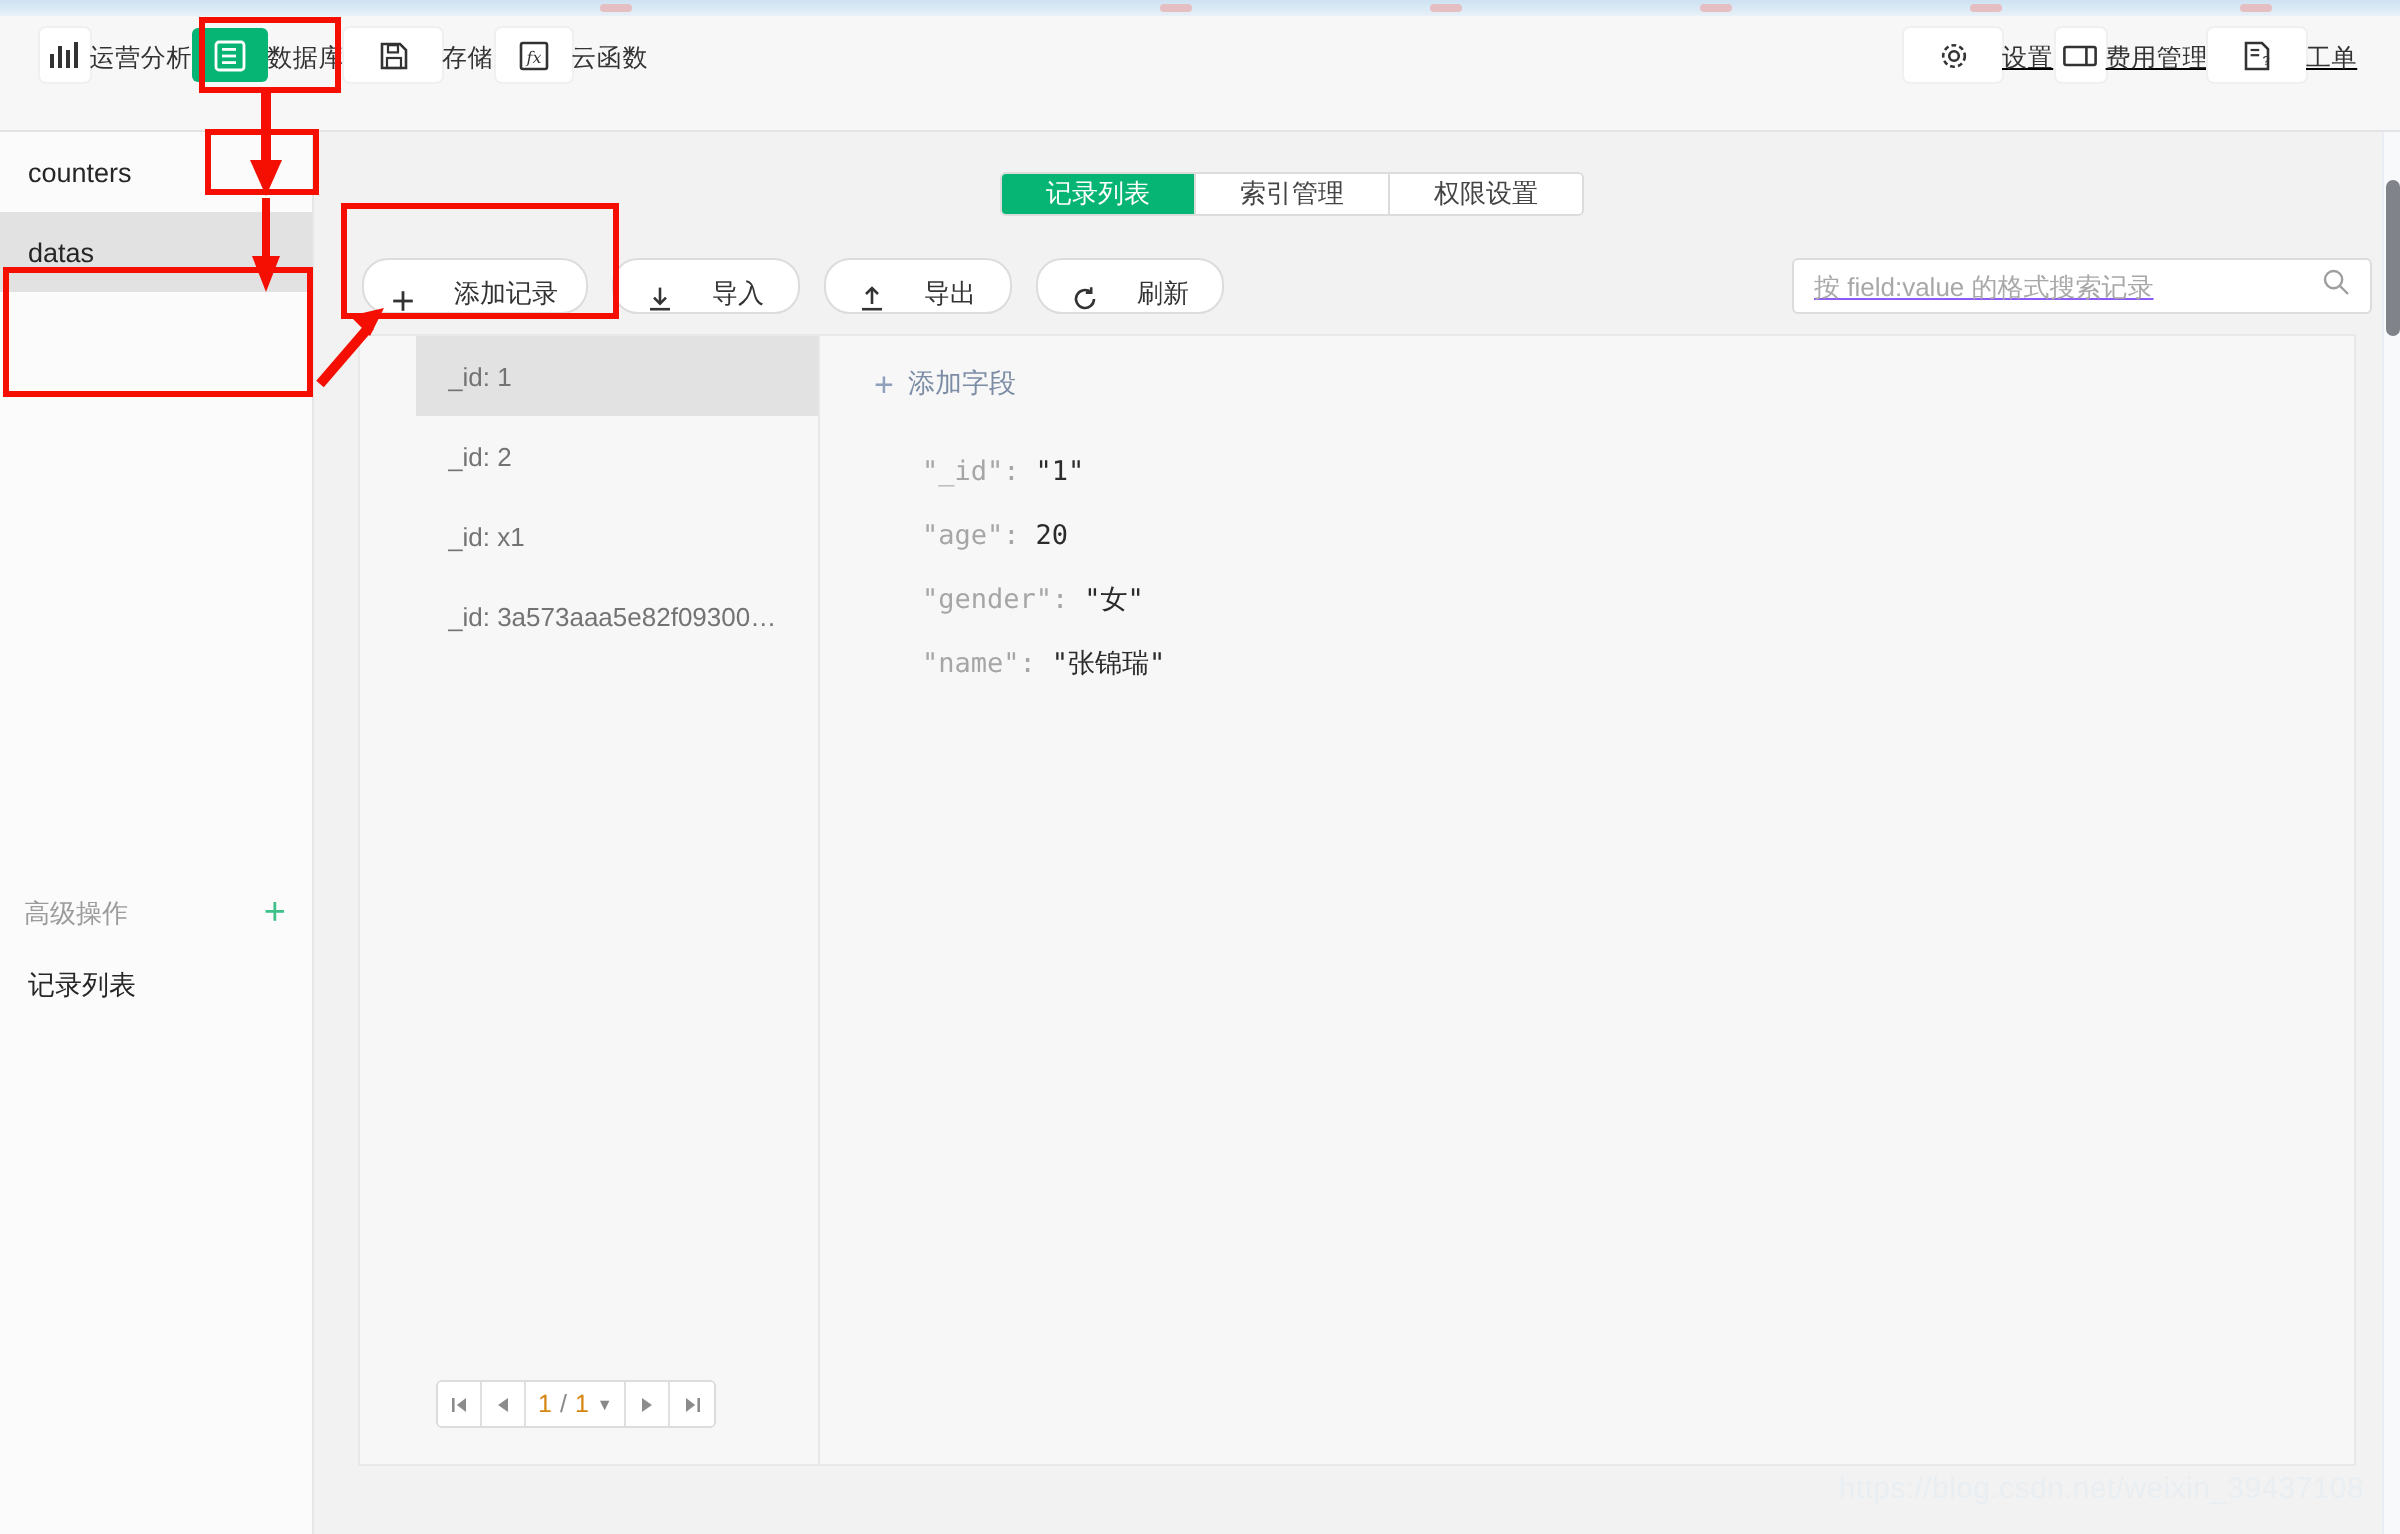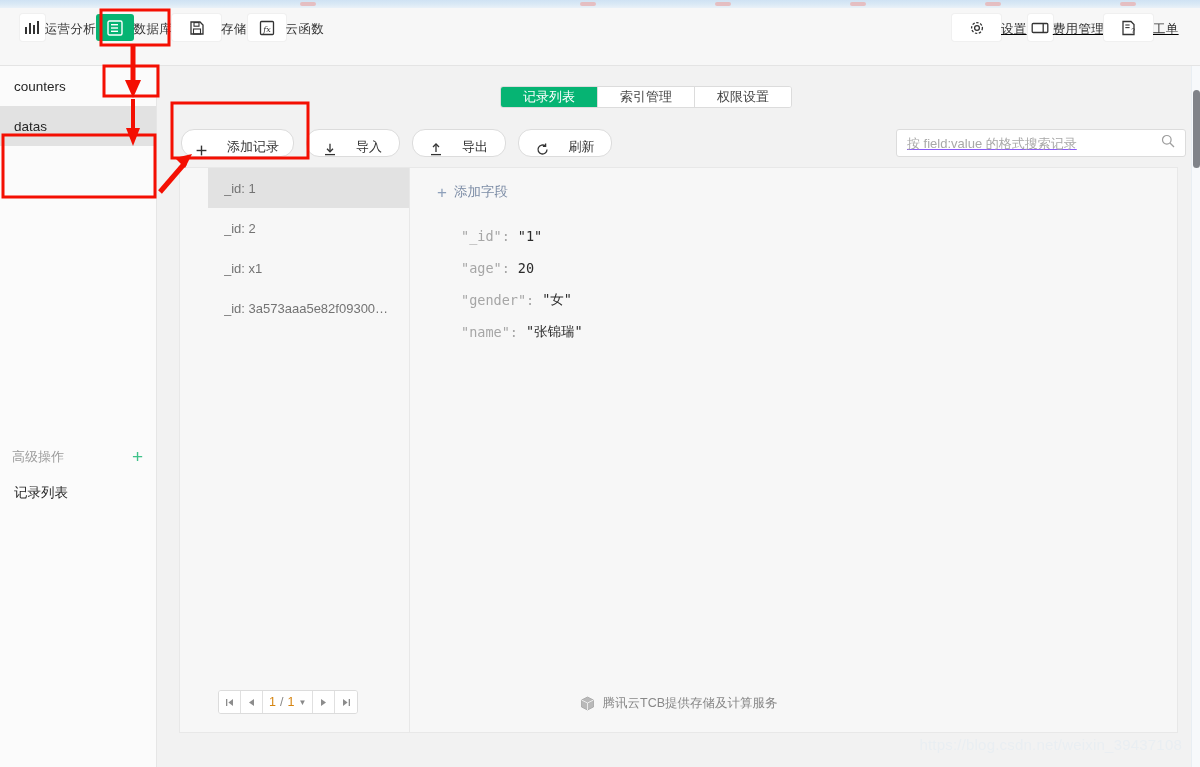"腾讯云TCB提供存储及计算服务" div.footer { html: <div> <span> <svg> <path></path> <path></path> </svg> </span> <span>腾讯云TCB提供存储及计算服务</span> </div> -> none }
